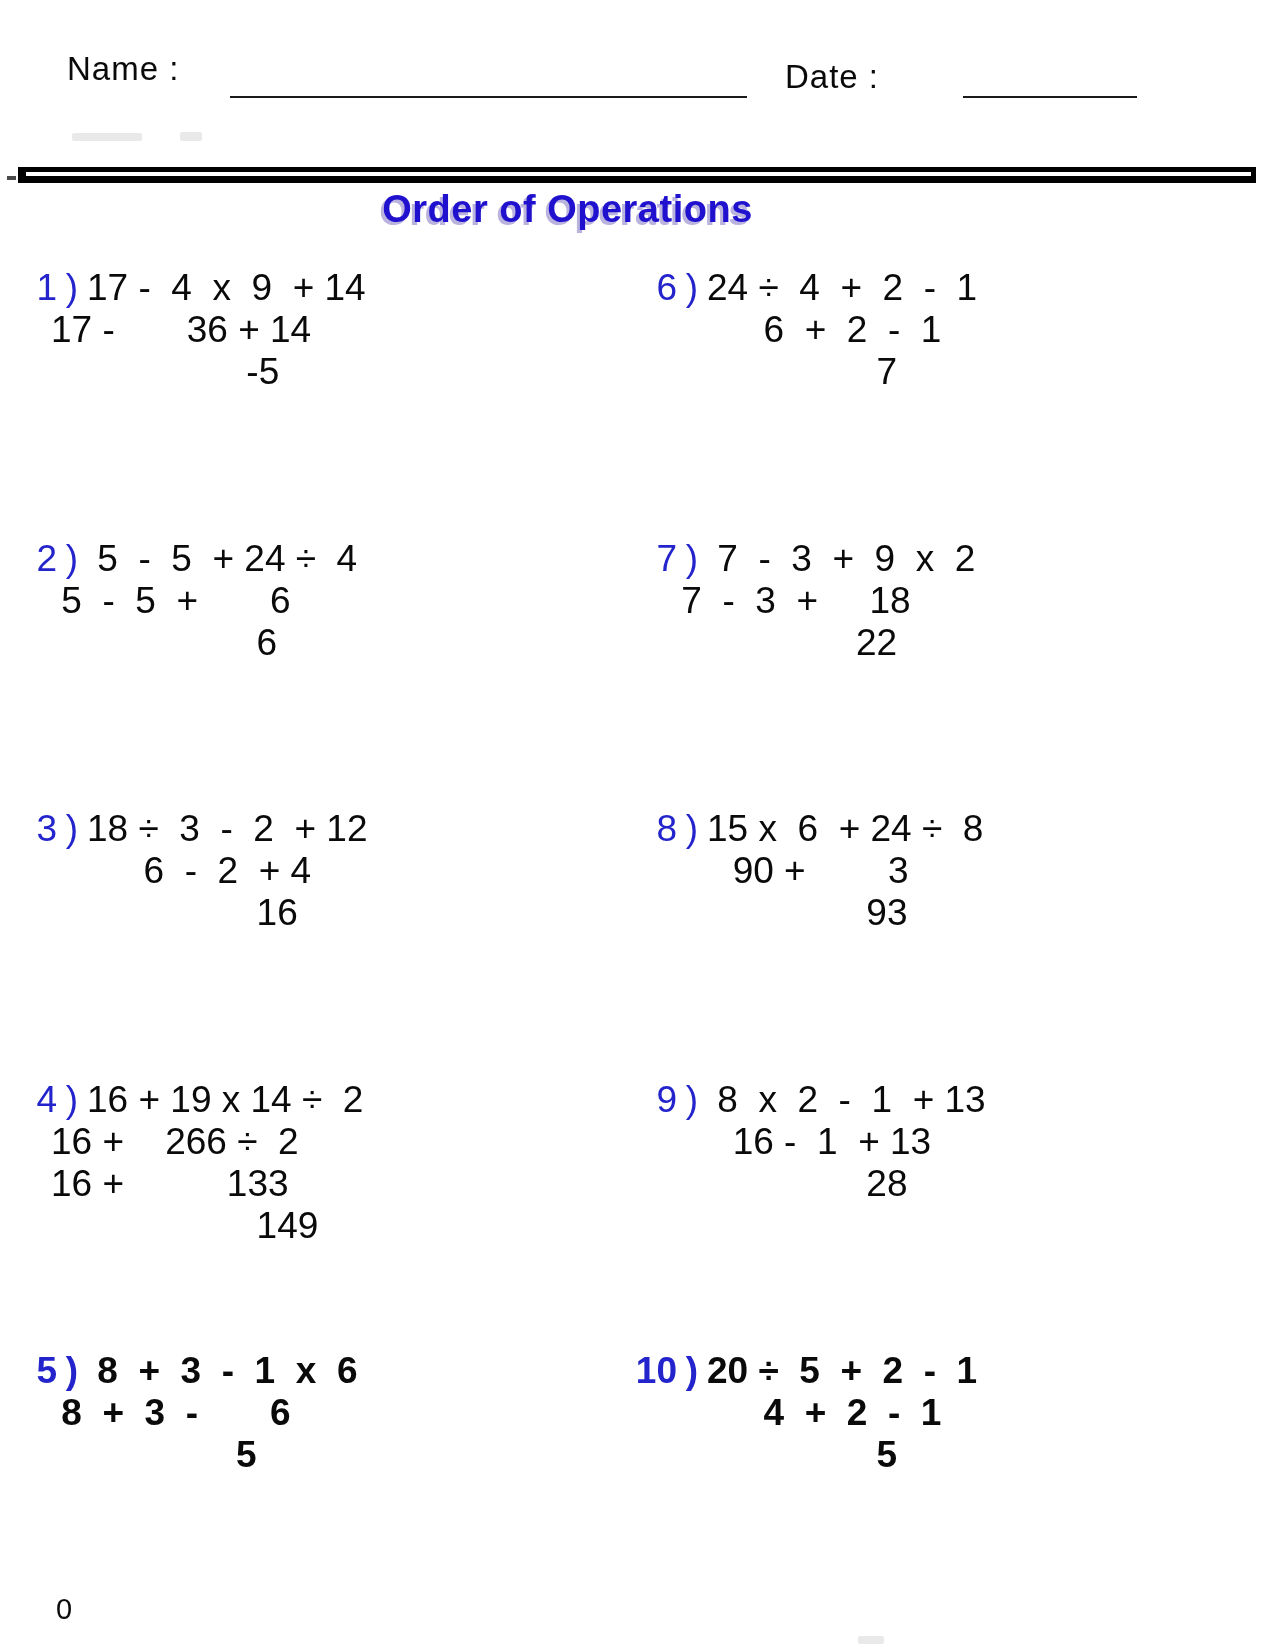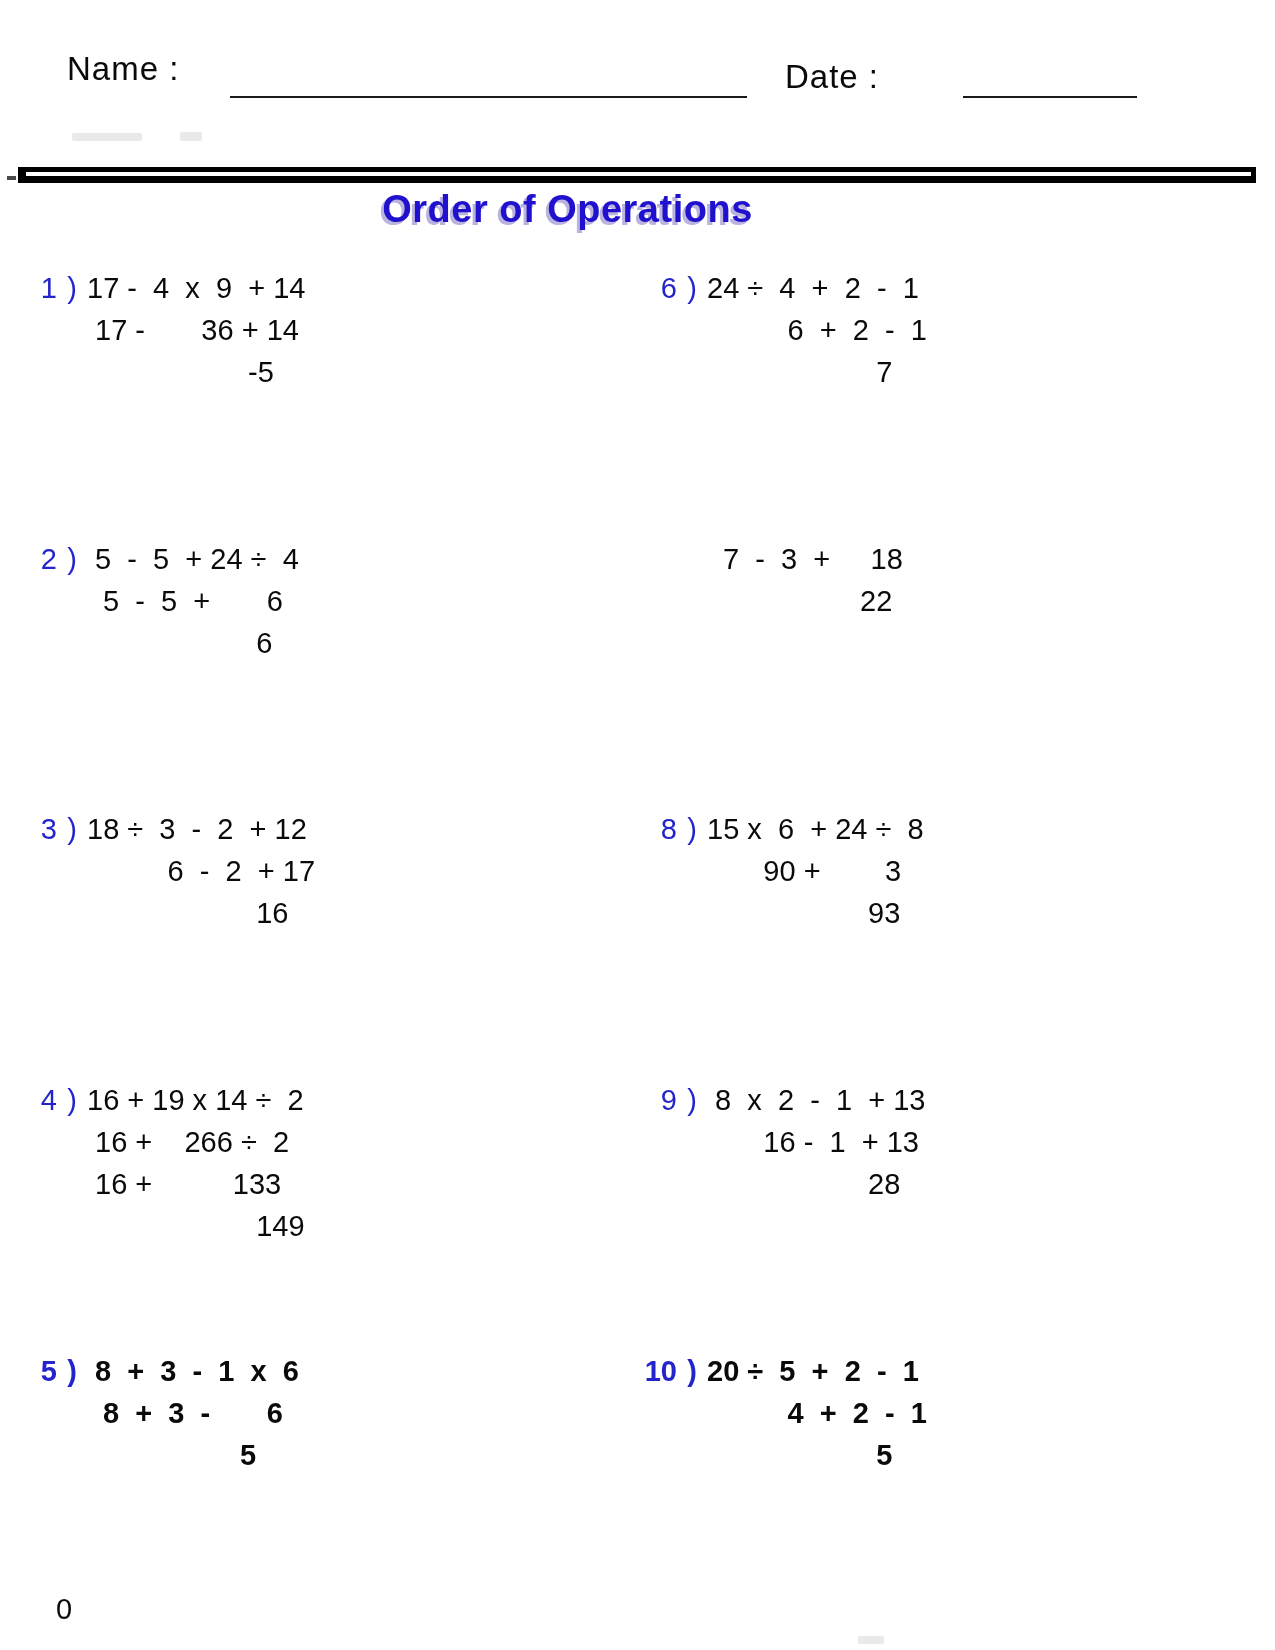"1 ) 17 - 4" .problem { font-size: 29px -> 37px }
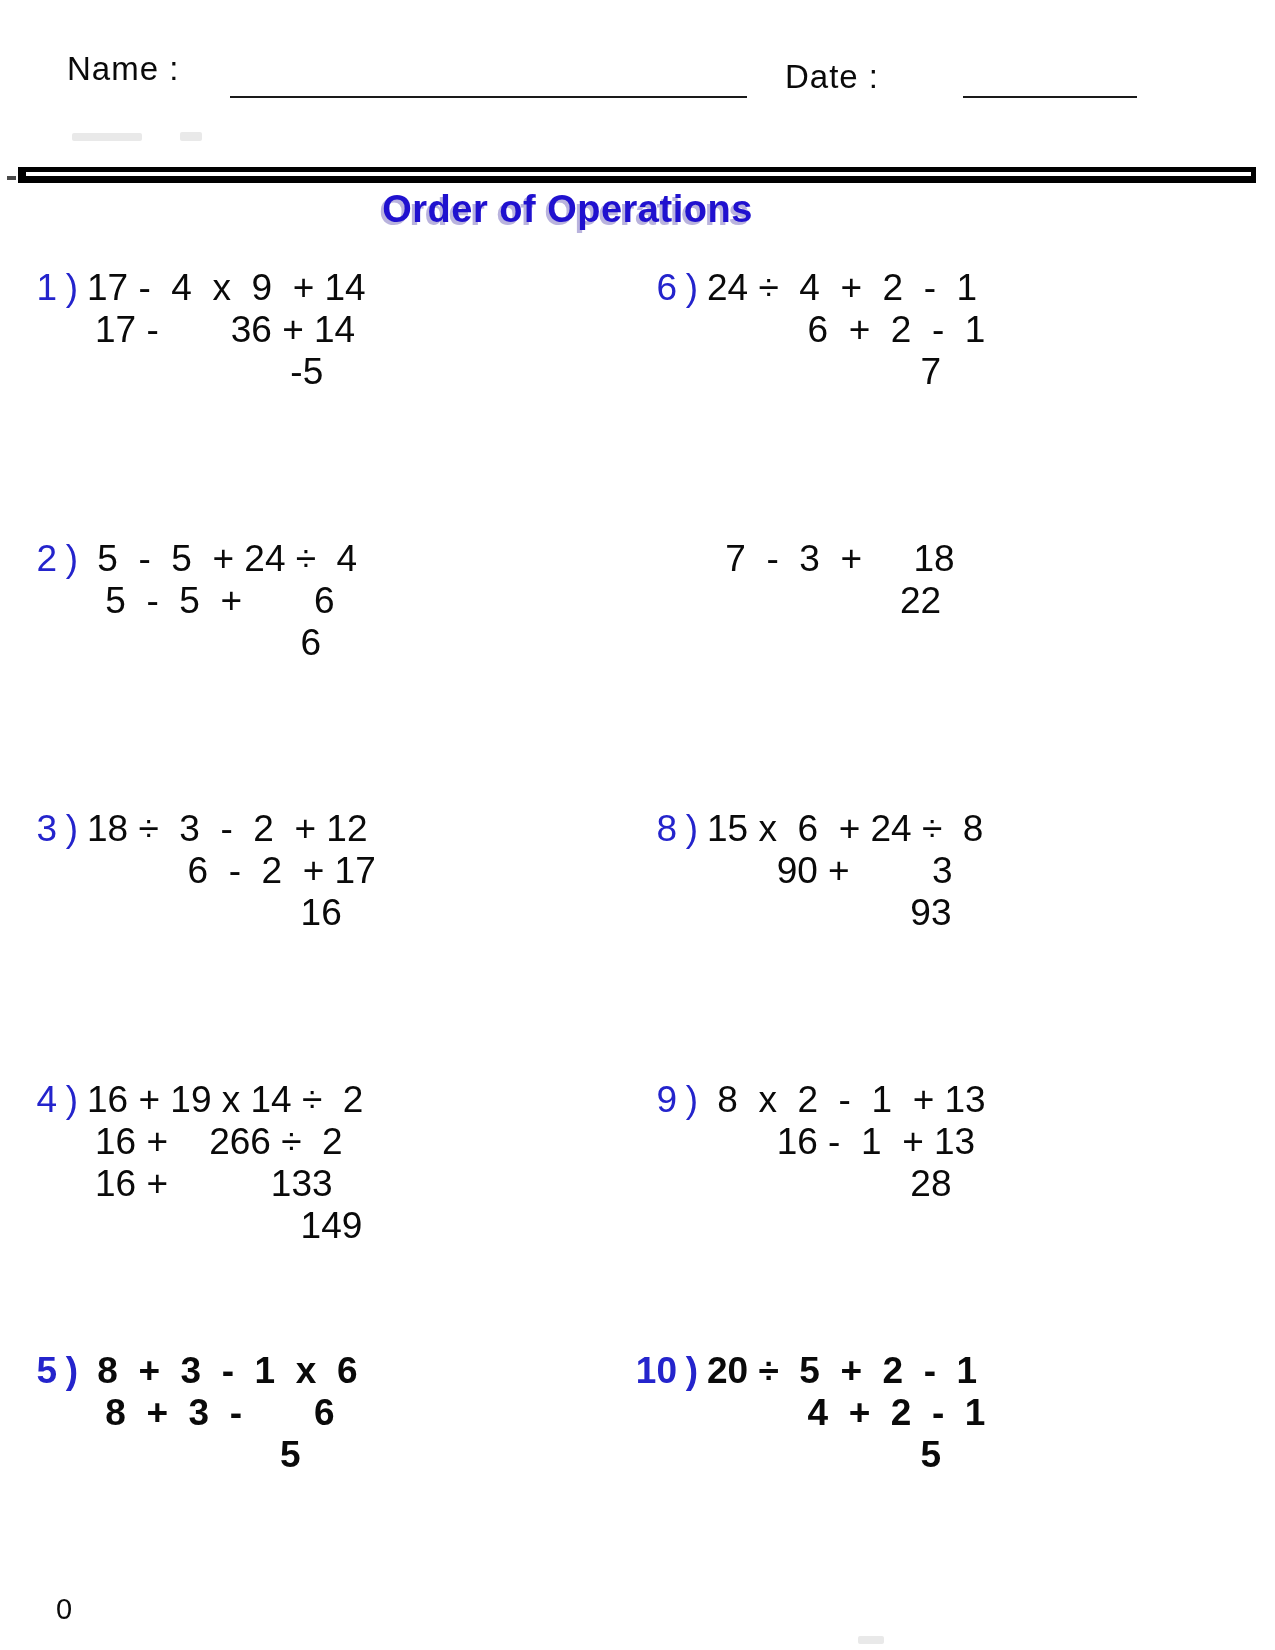"17 - 36 + 14" .pline.cont { margin-left: 84px -> 40px }
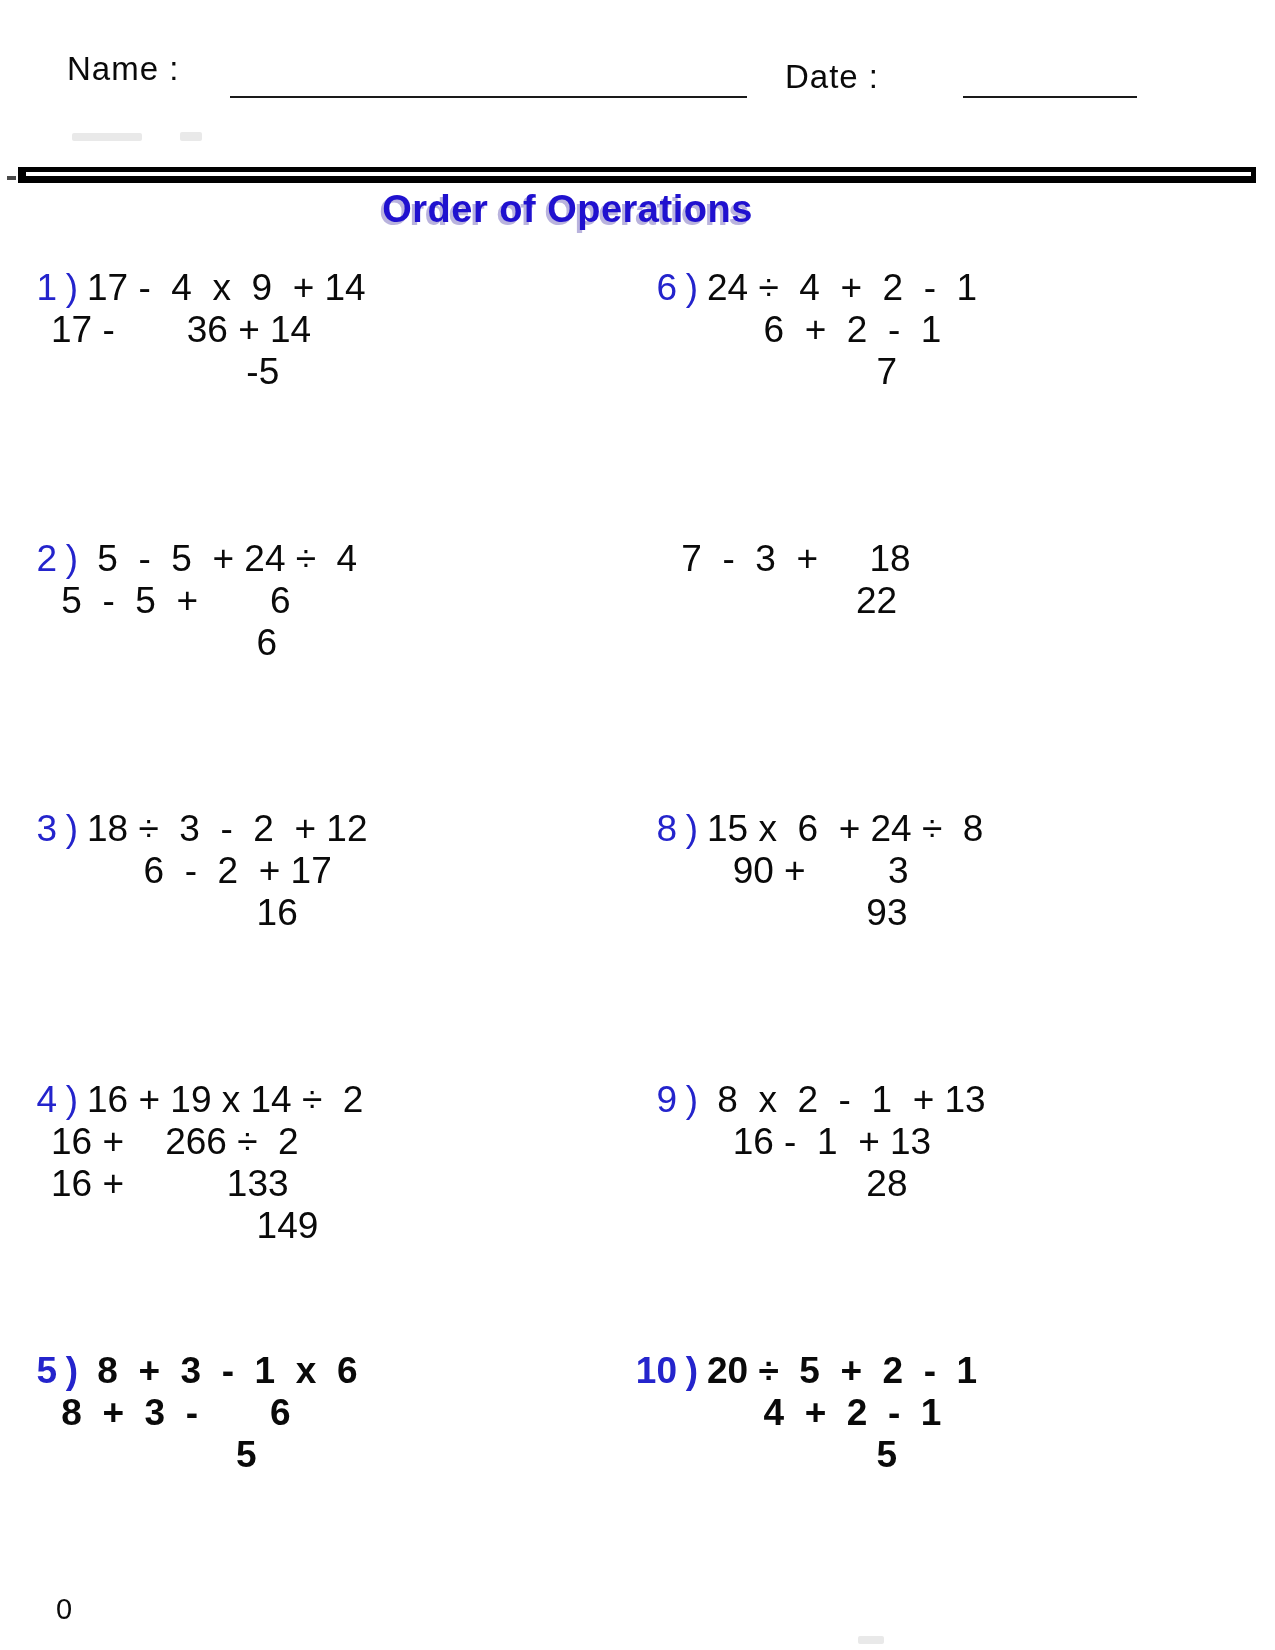"7 ) 7 - 3" div.pline { html: none -> <div><span>7</span><span>)</span><span> 7 - 3 + 9 x 2</span></div> }
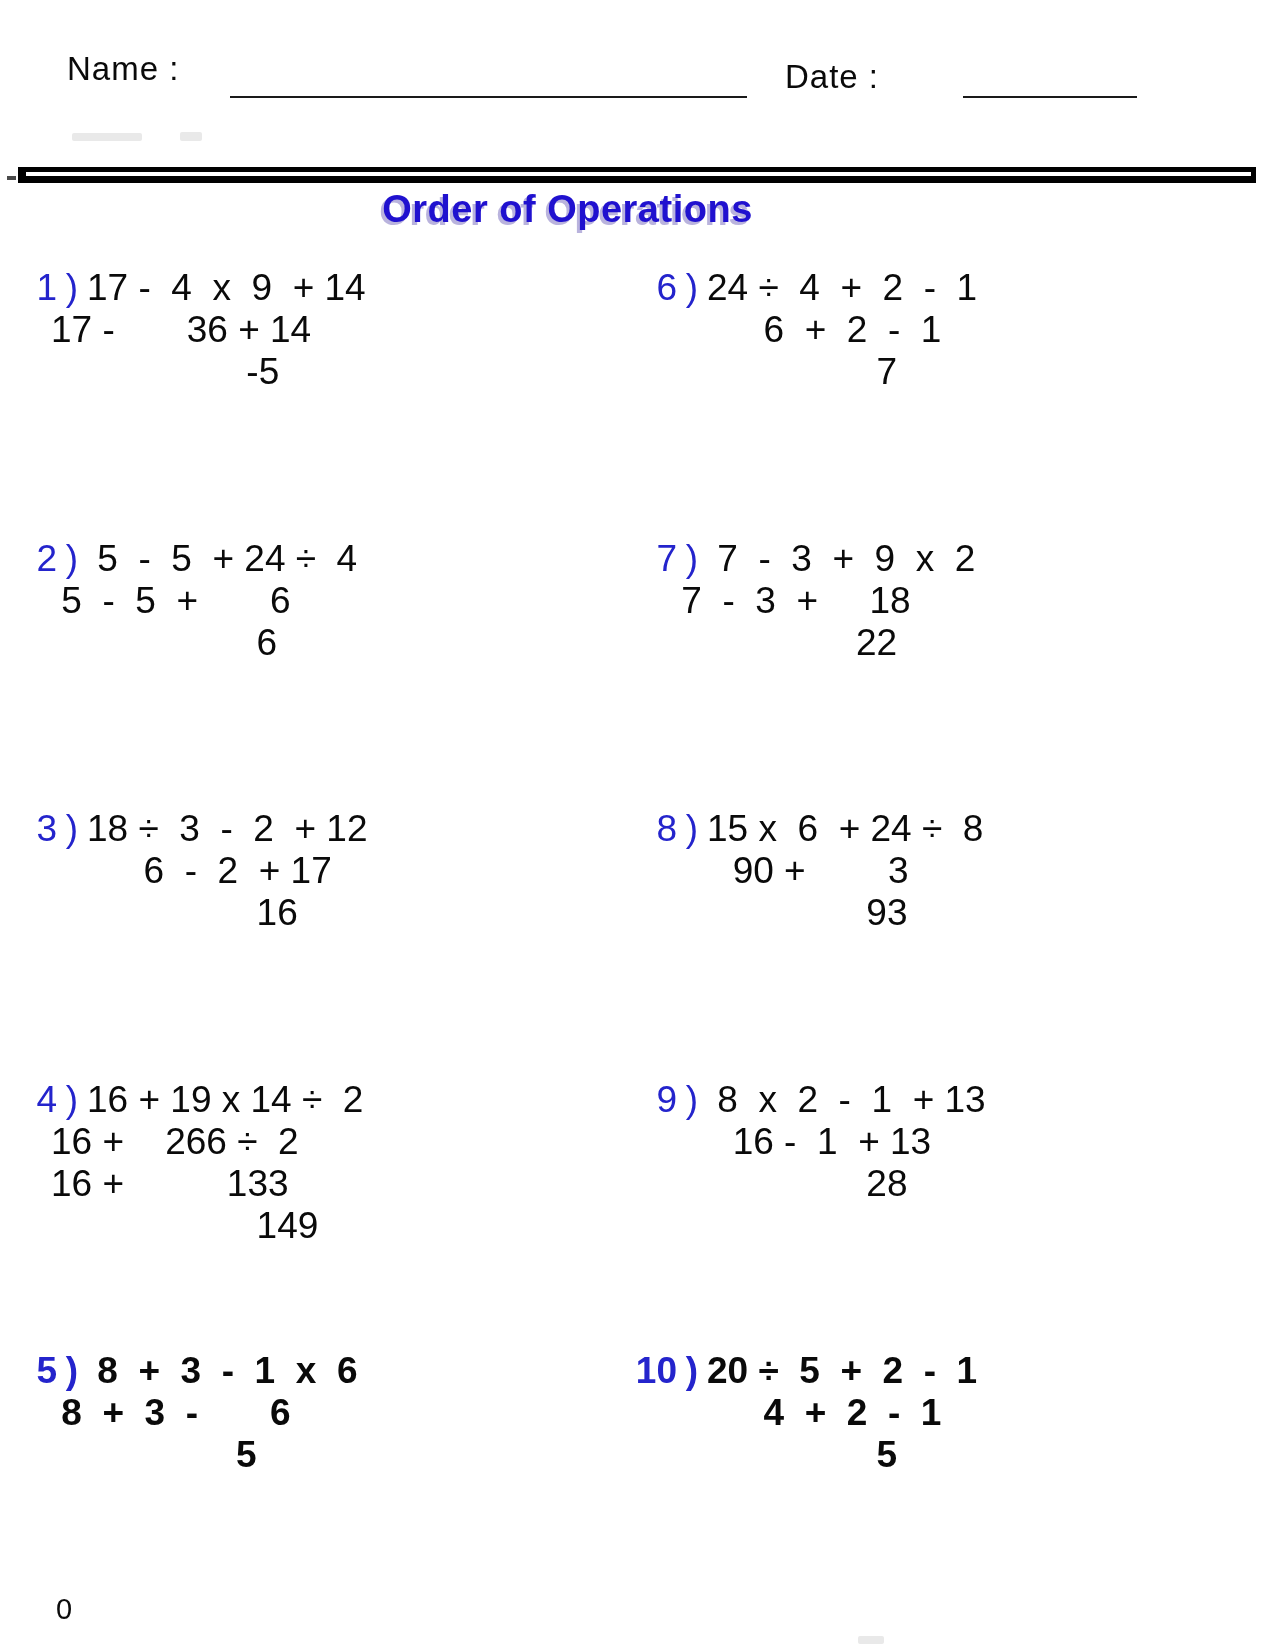"6 - 2 + 17" span.expr { text: 17 -> 4 }
